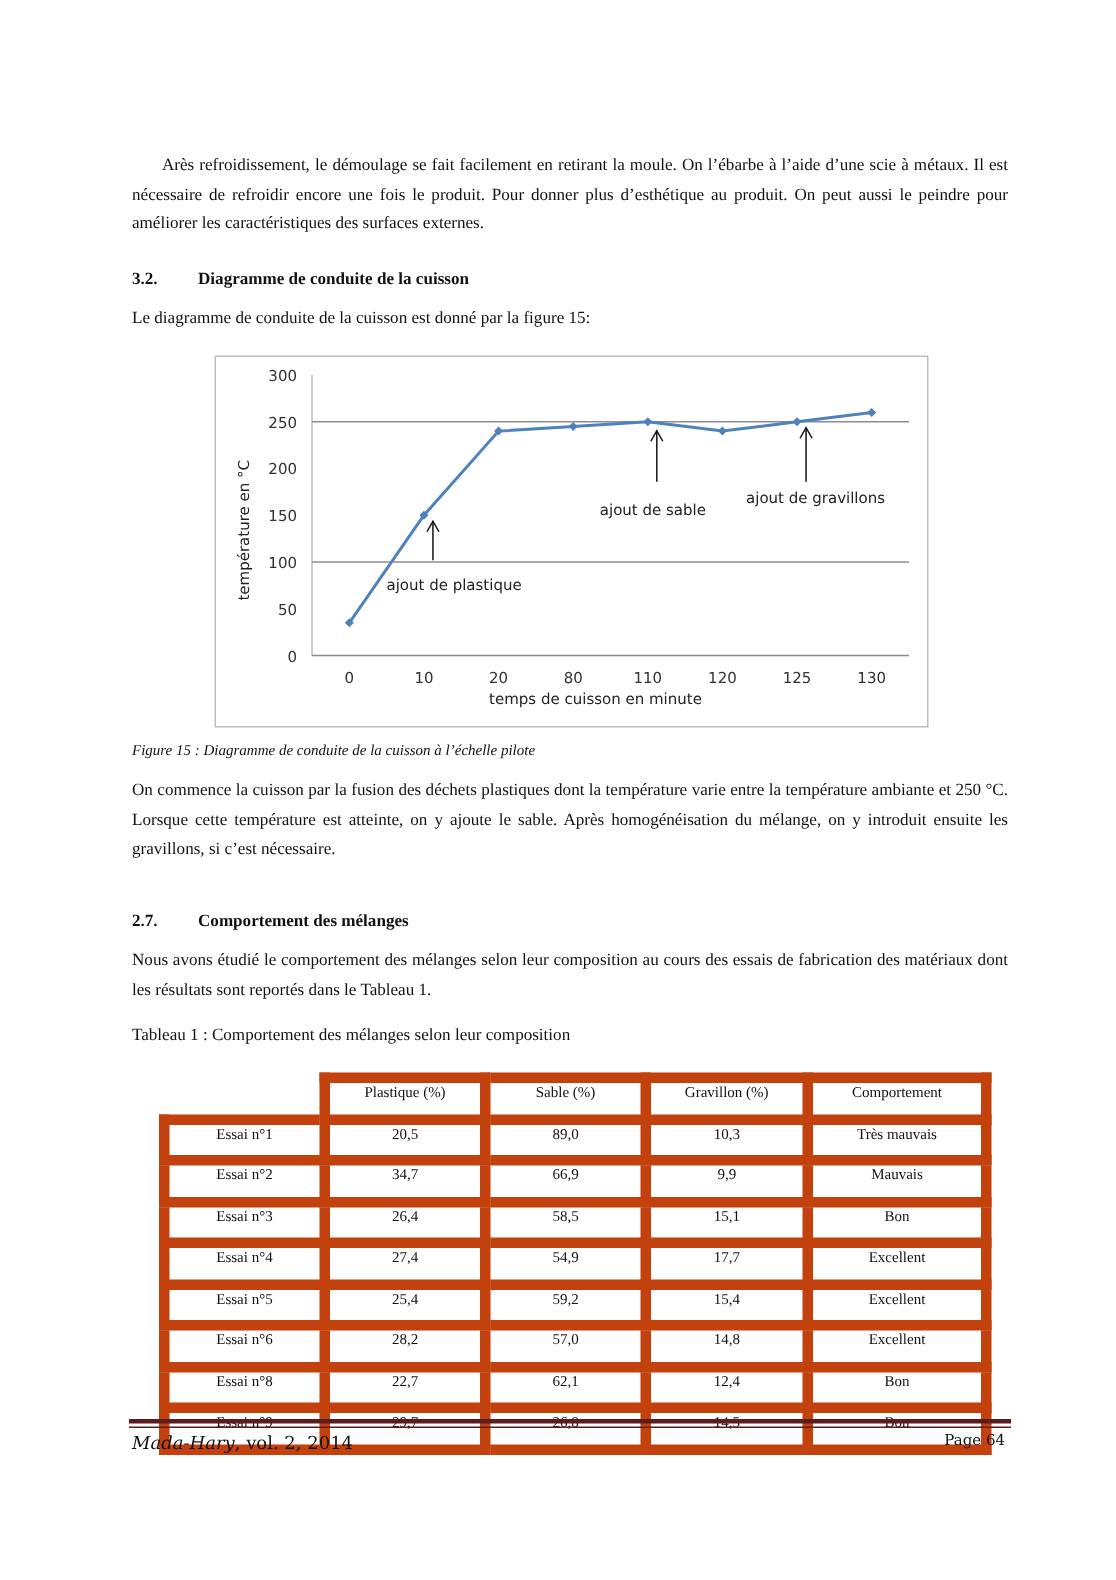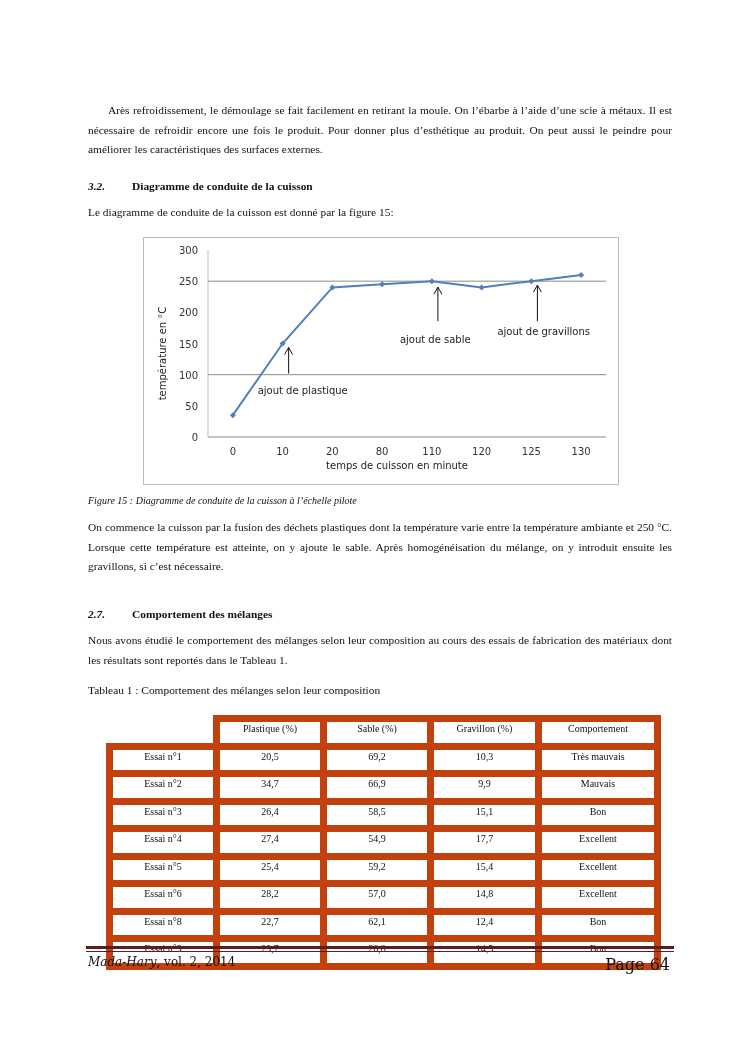"3.2." .h .num { font-style: italic -> none }
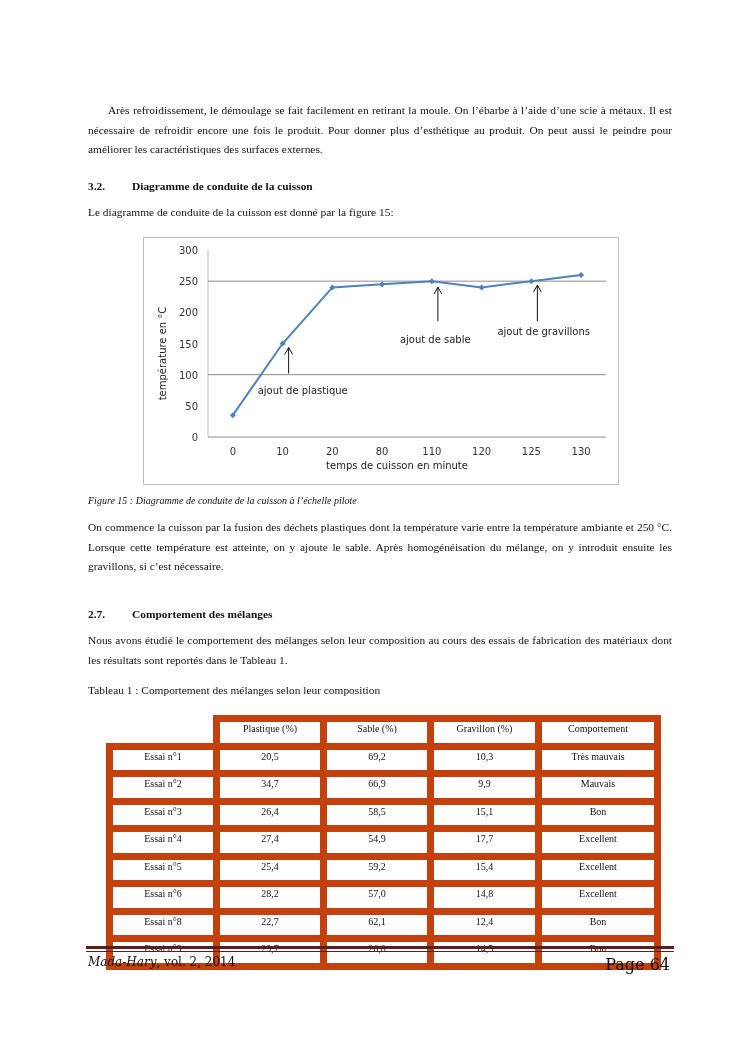"69,2" td { text: 69,2 -> 89,0 }
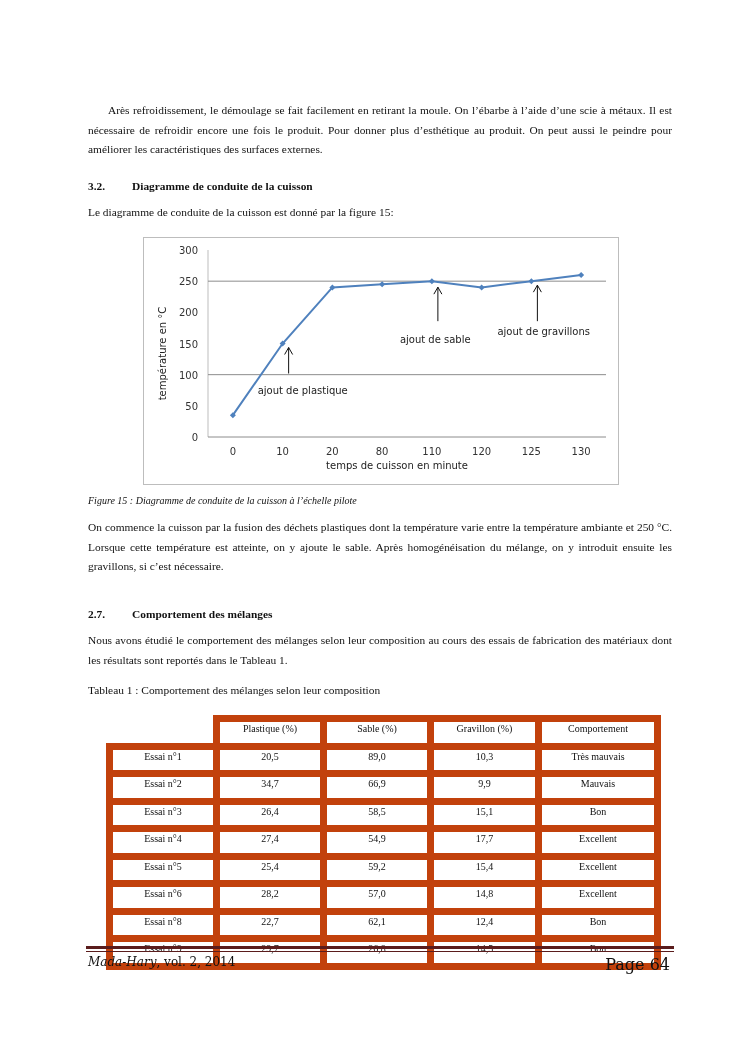"Page 64" .footer-right { font-size: 16px -> 10px }
